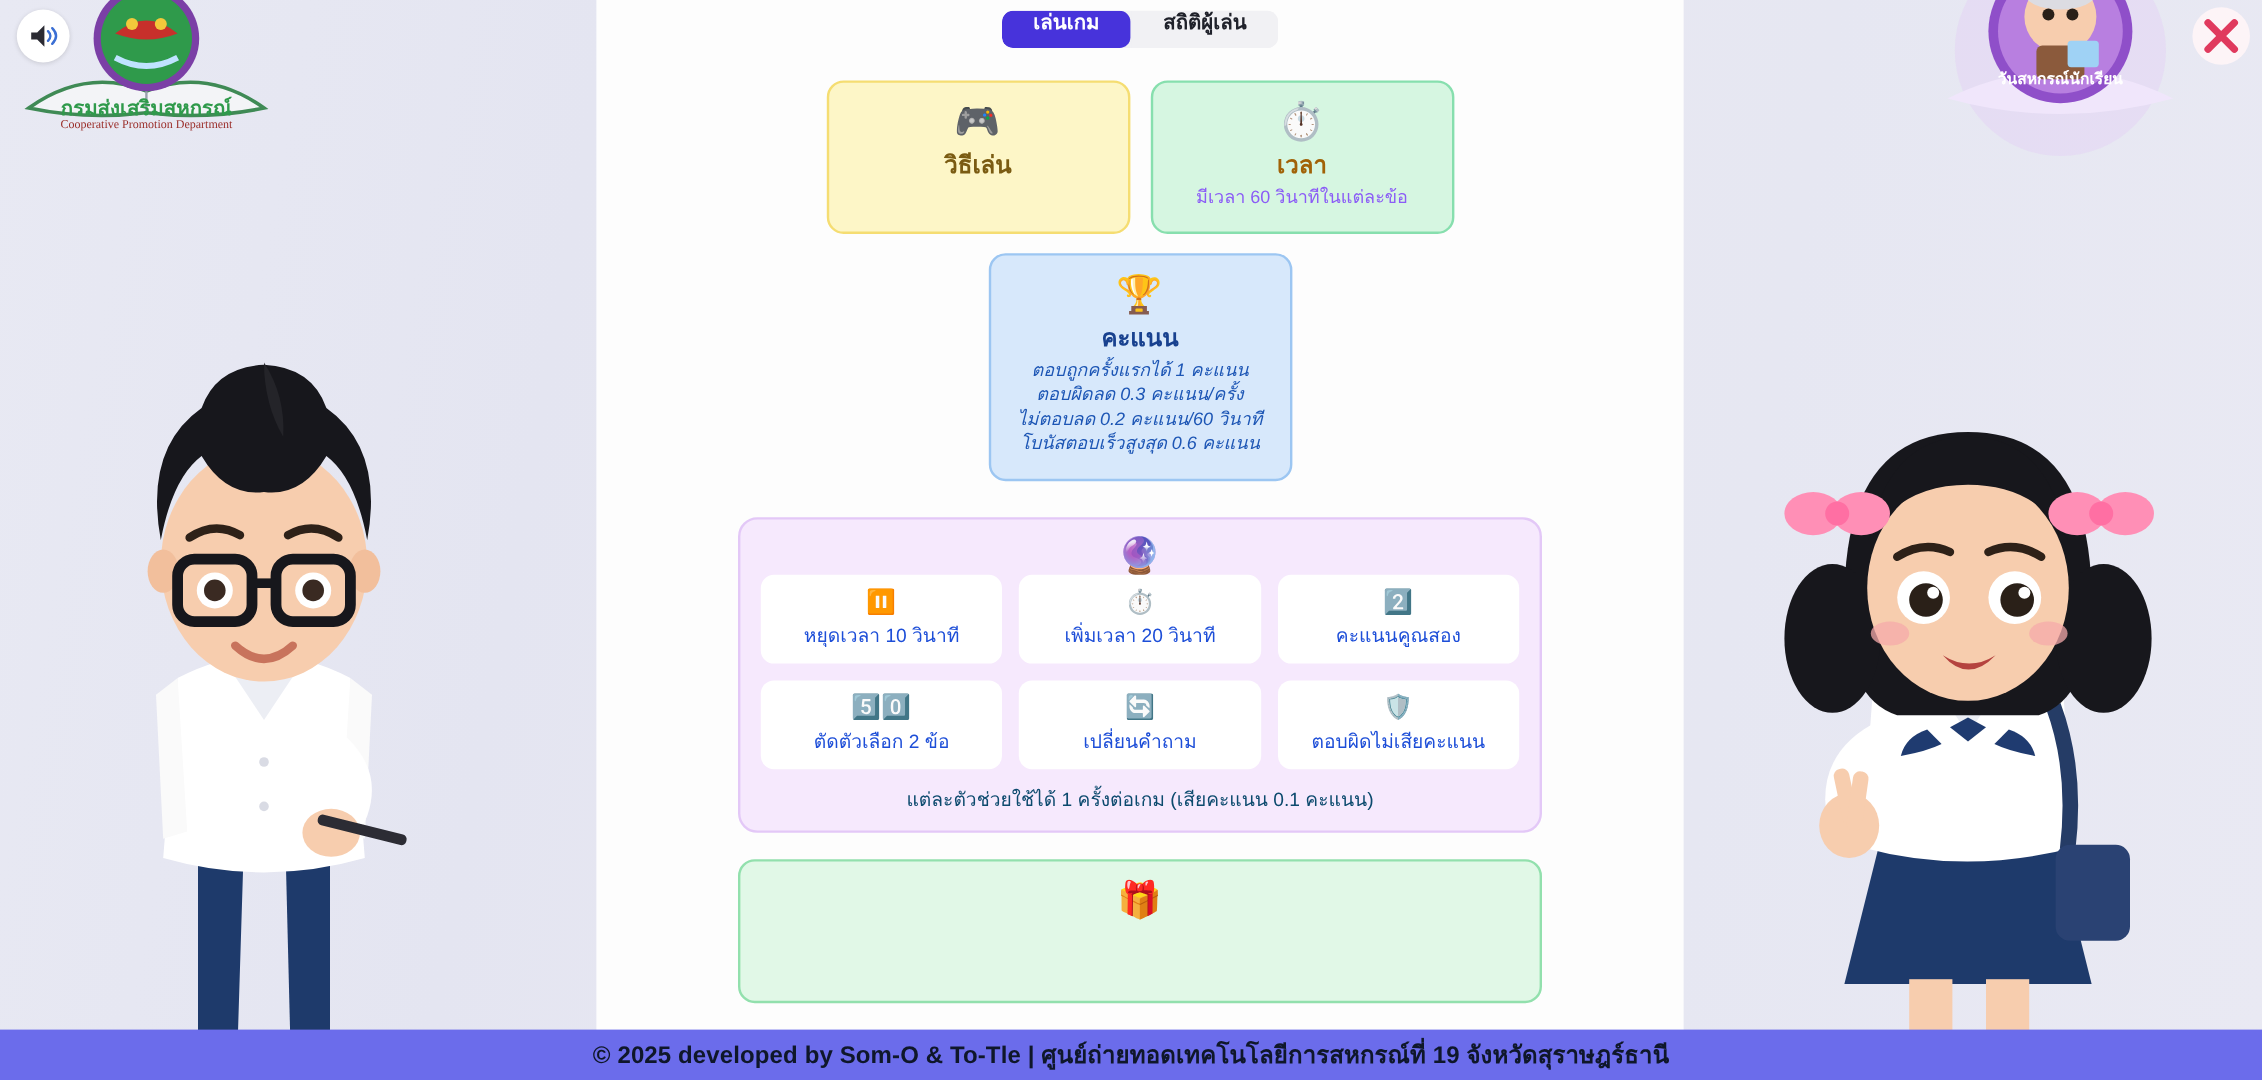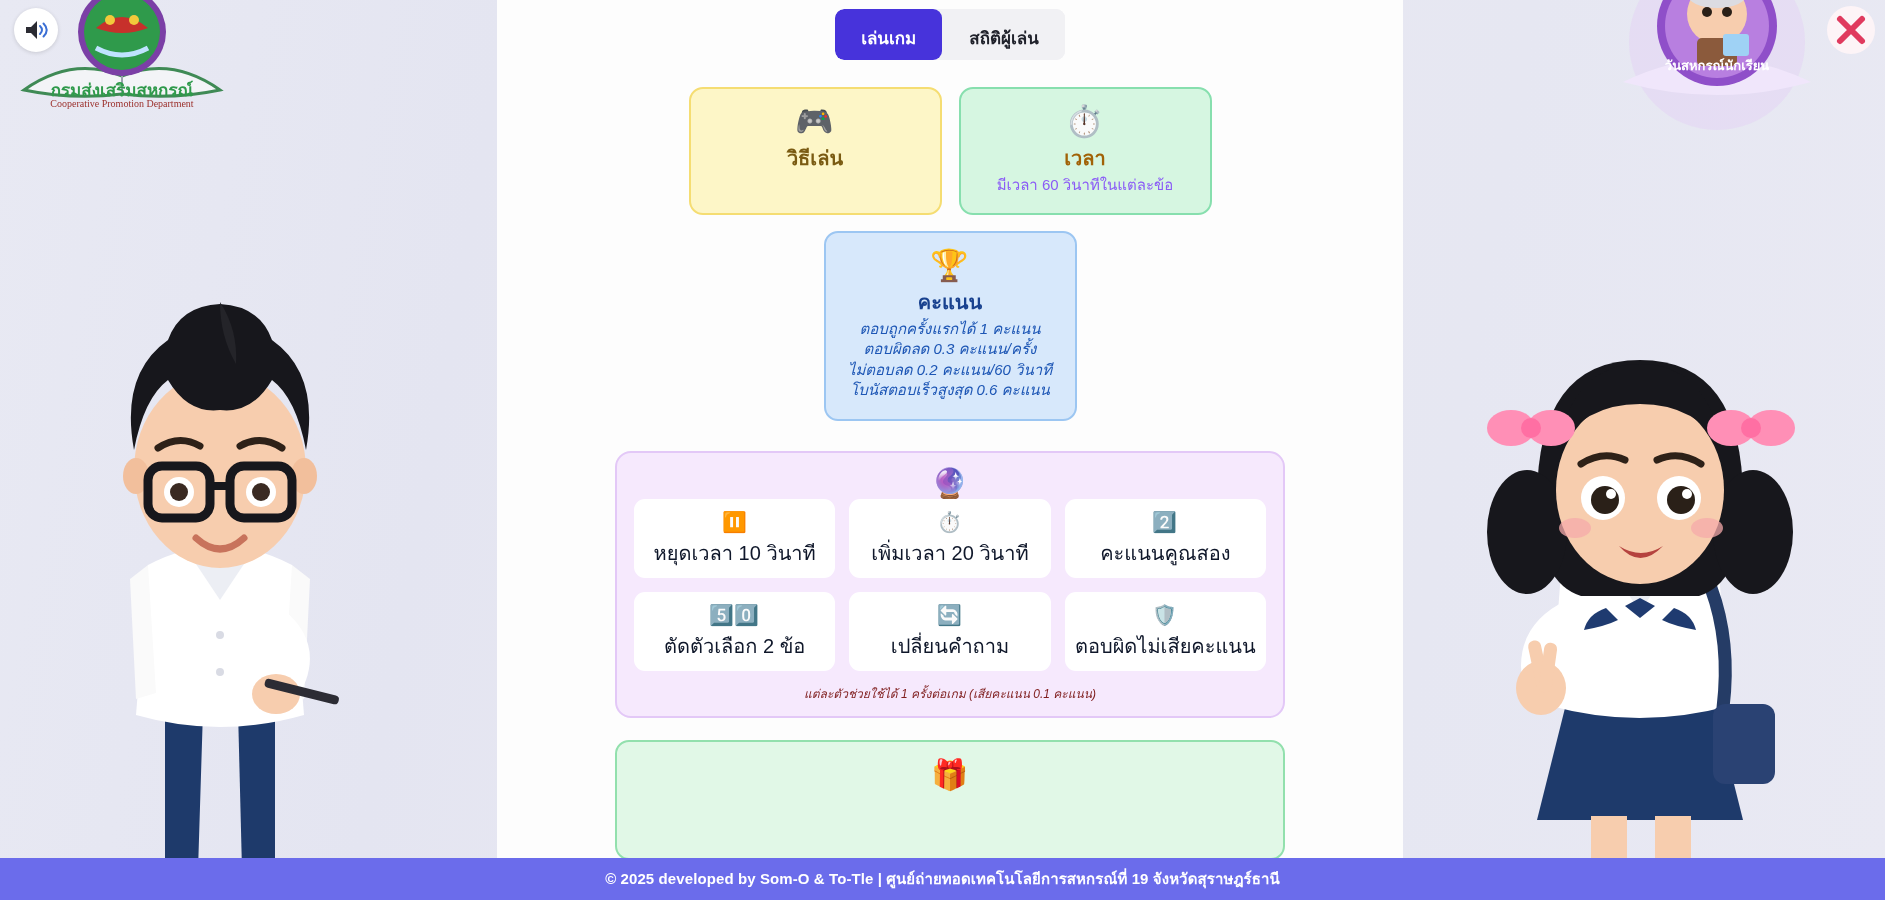"เล่นเกม" .tab { padding: 20px 26px 11px -> 0 26px 11px }
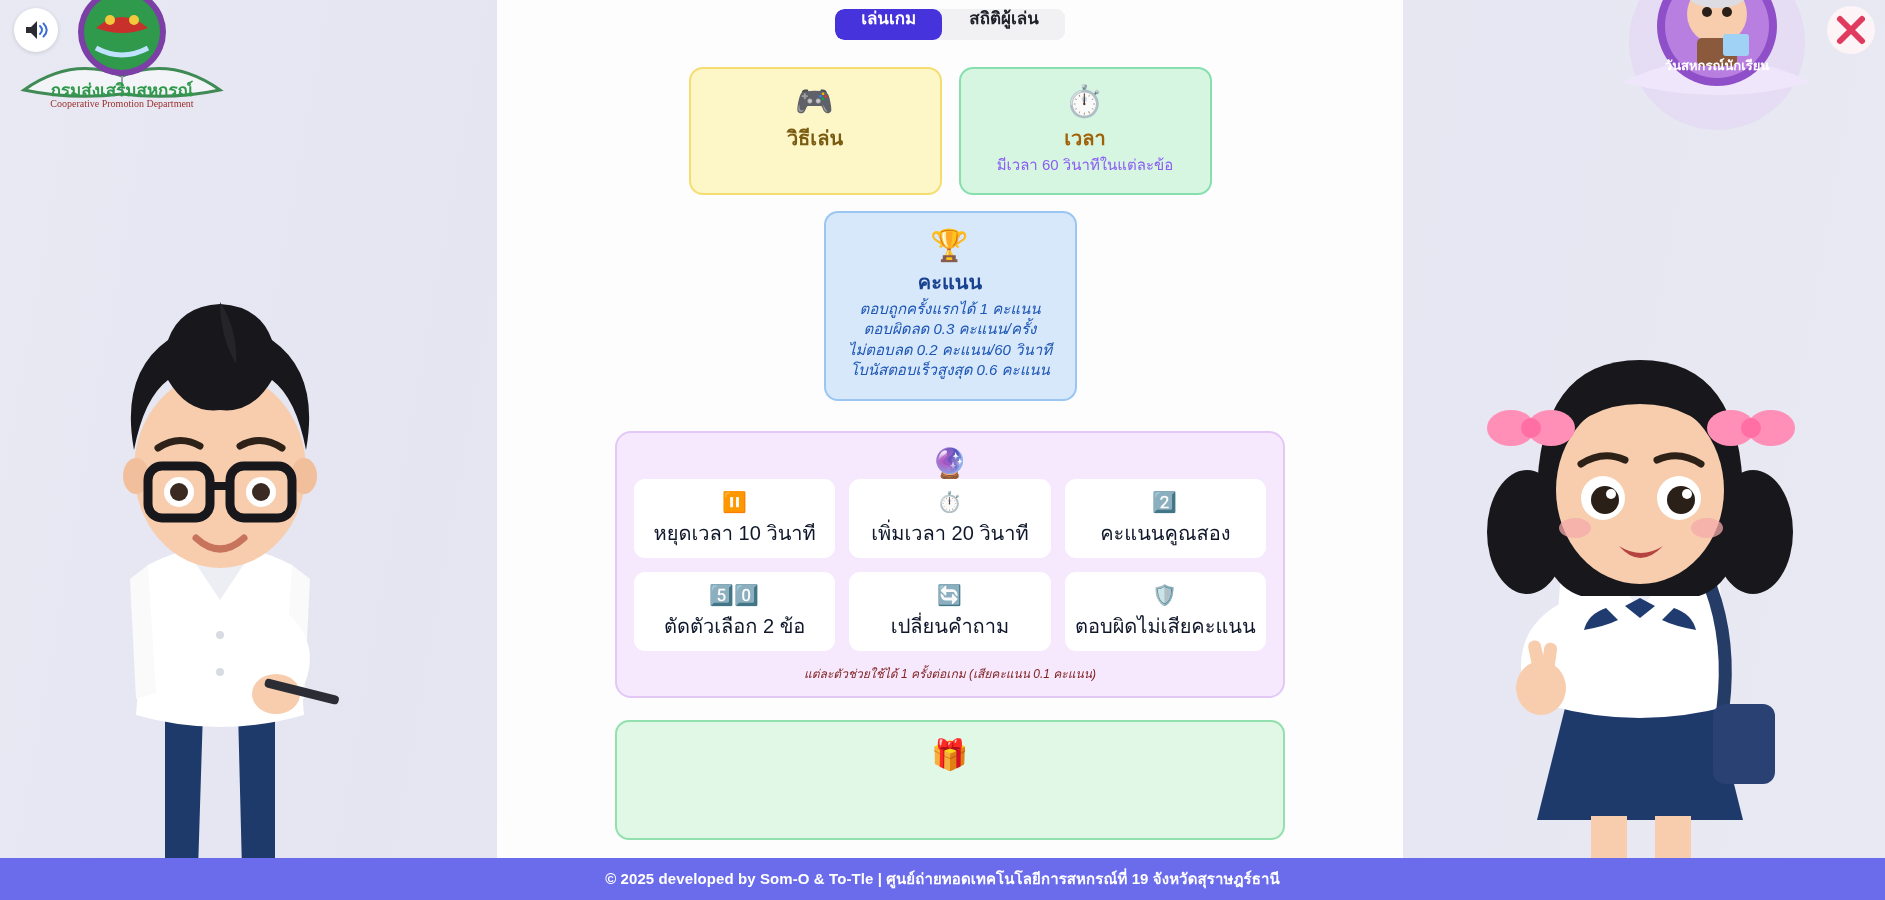"หยุดเวลา 10 วินาที" .pu-item .pu-label { color: #0f172a -> #1d4ed8; font-size: 20px -> 16px }
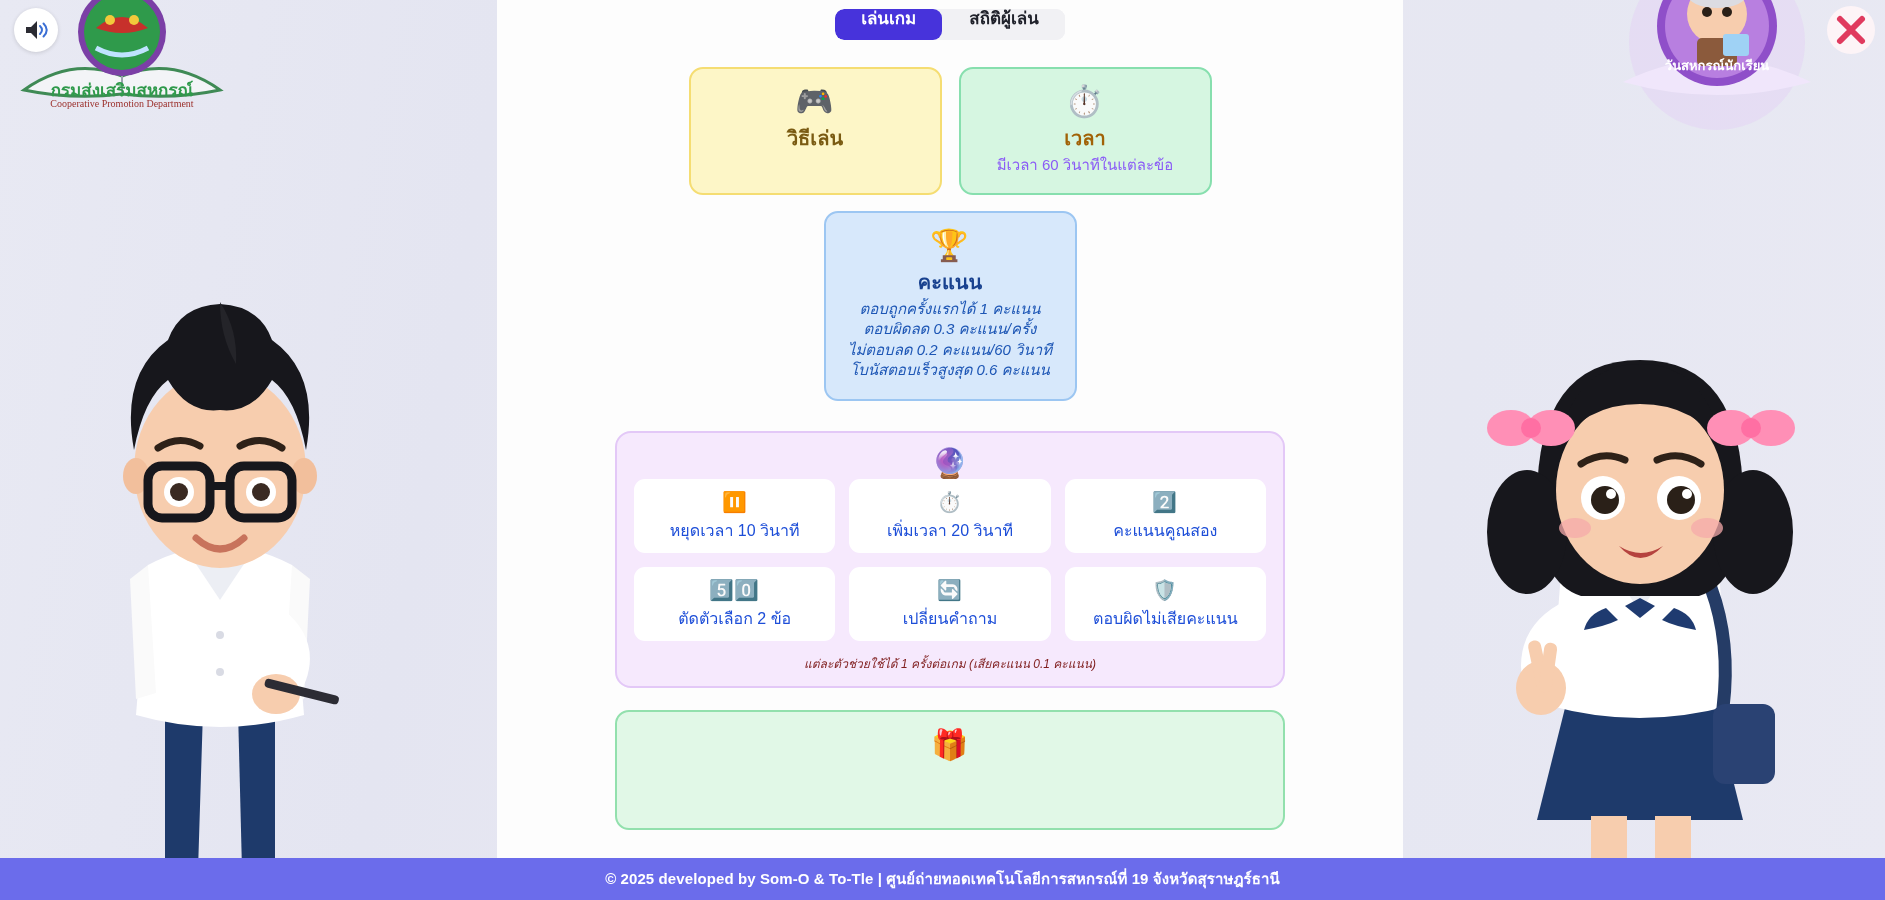"แต่ละตัวช่วยใช้ได้ 1 ครั้งต่อเกม" .pu-note { color: #7f1d1d -> #0c4a6e; font-size: 12px -> 16px; font-style: italic -> none }
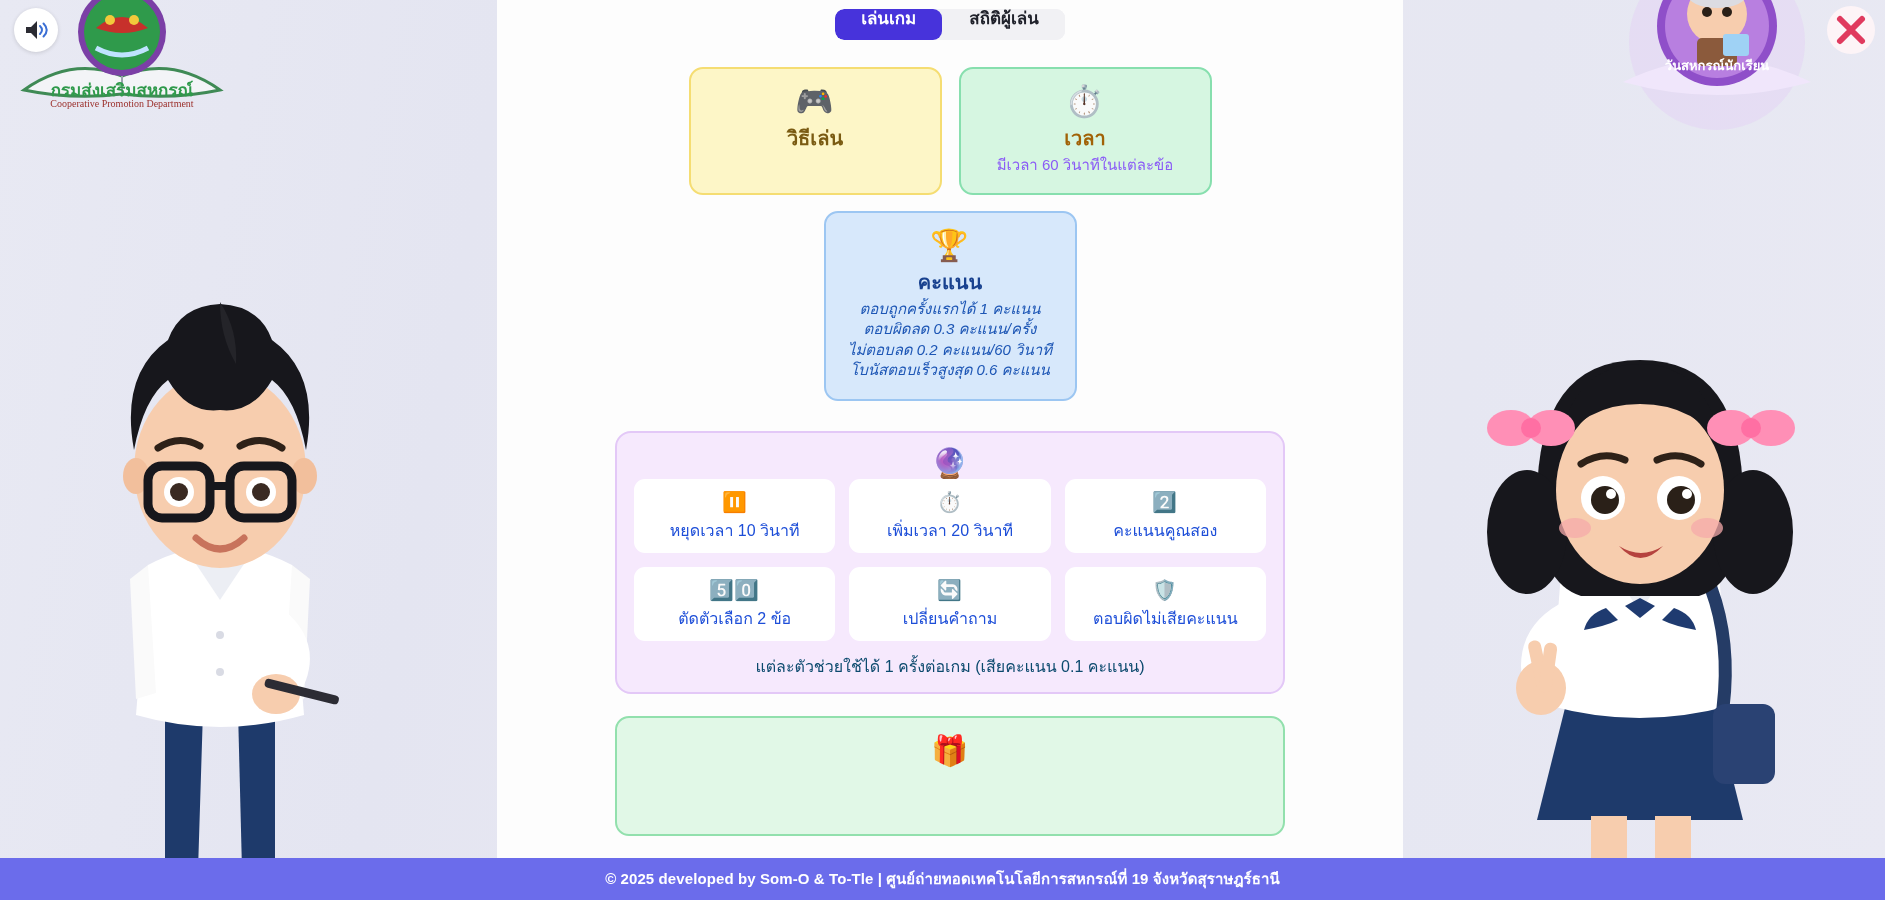"© 2025 developed by Som-O" .footer-text { color: #ffffff -> #0f172a; font-size: 15px -> 20px }
